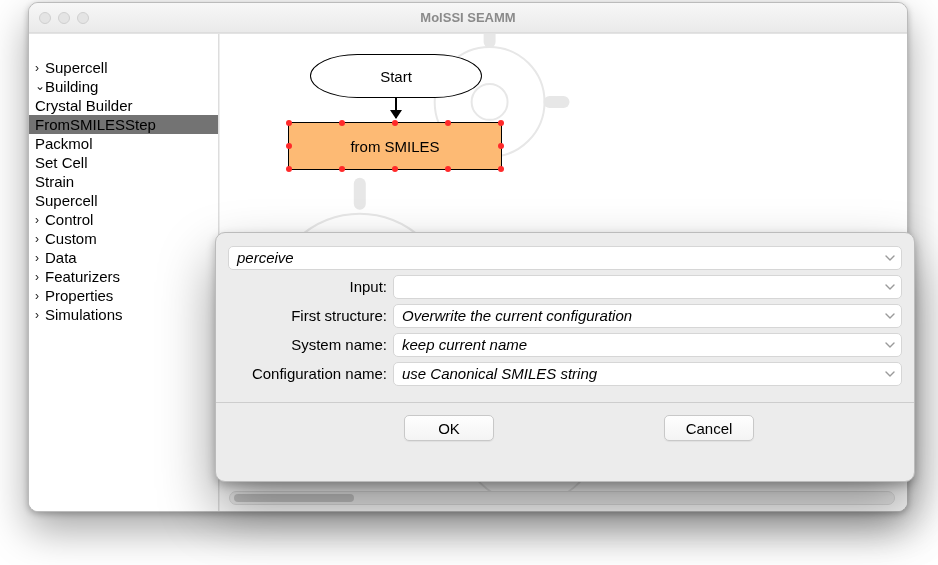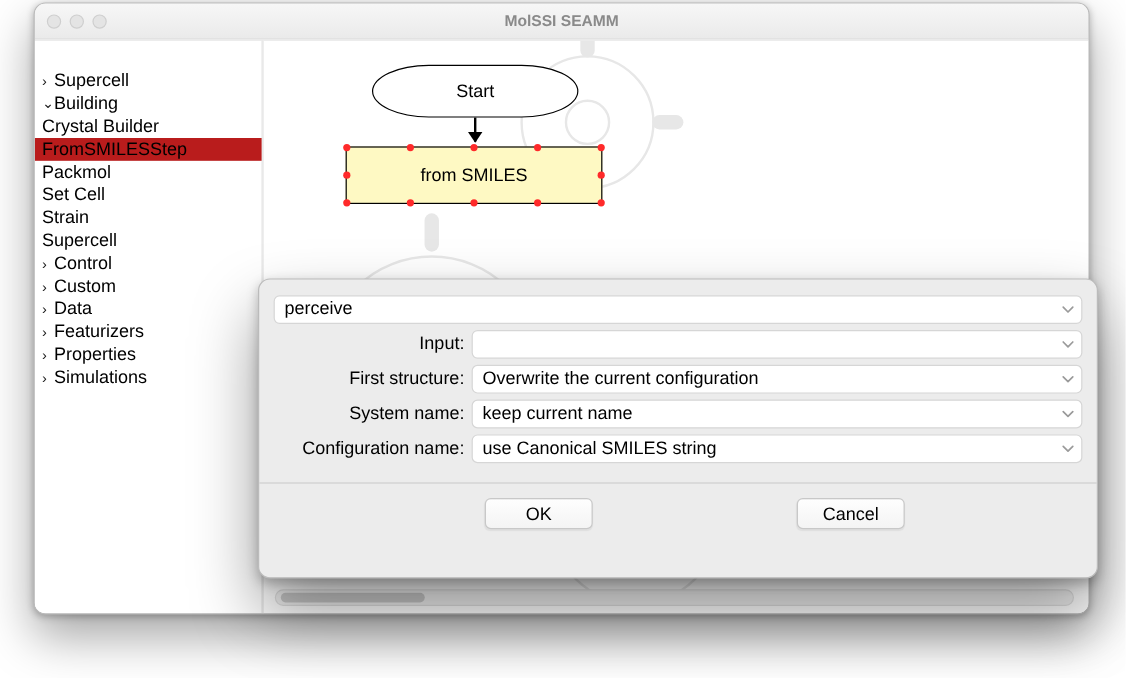"FromSMILESStep" .tree-row.selected { background: #b91c1c -> #737373 }
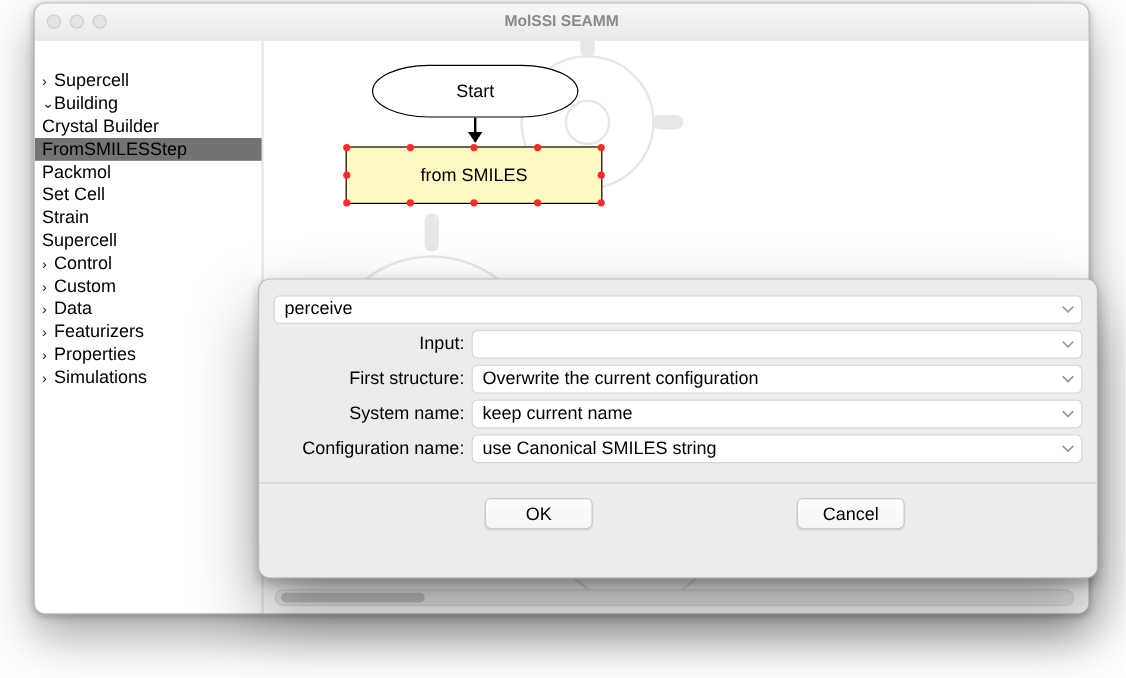"from SMILES" .smiles-node { background: #fef9c3 -> #fdba74 }
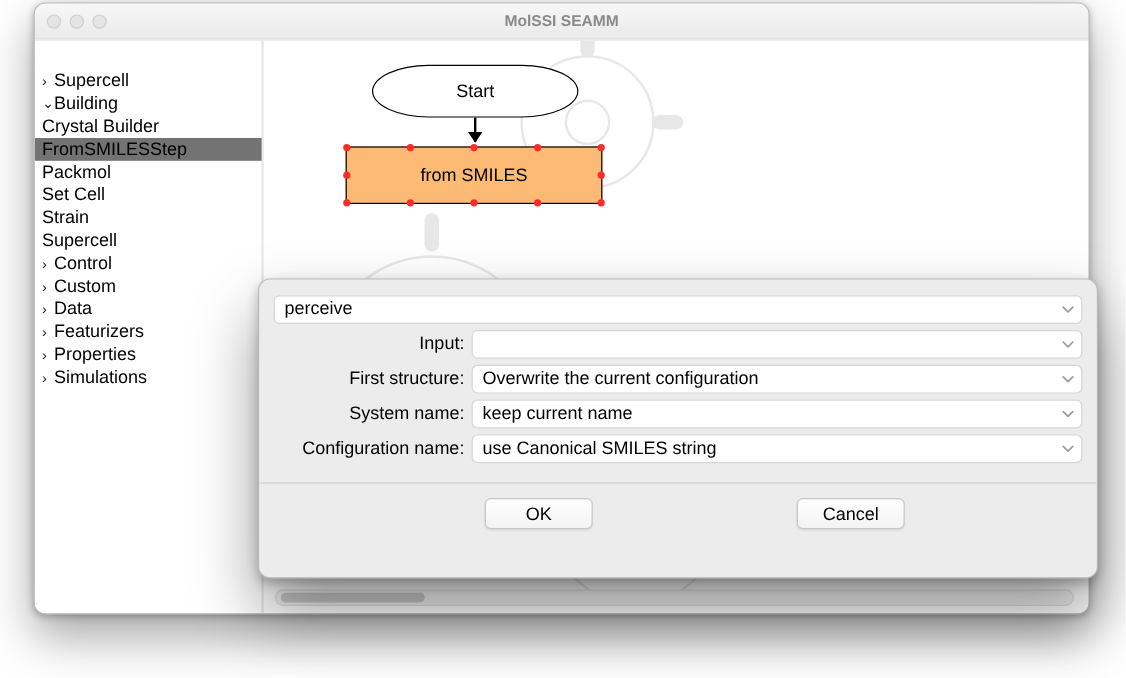"perceive" .combo { font-style: none -> italic }
